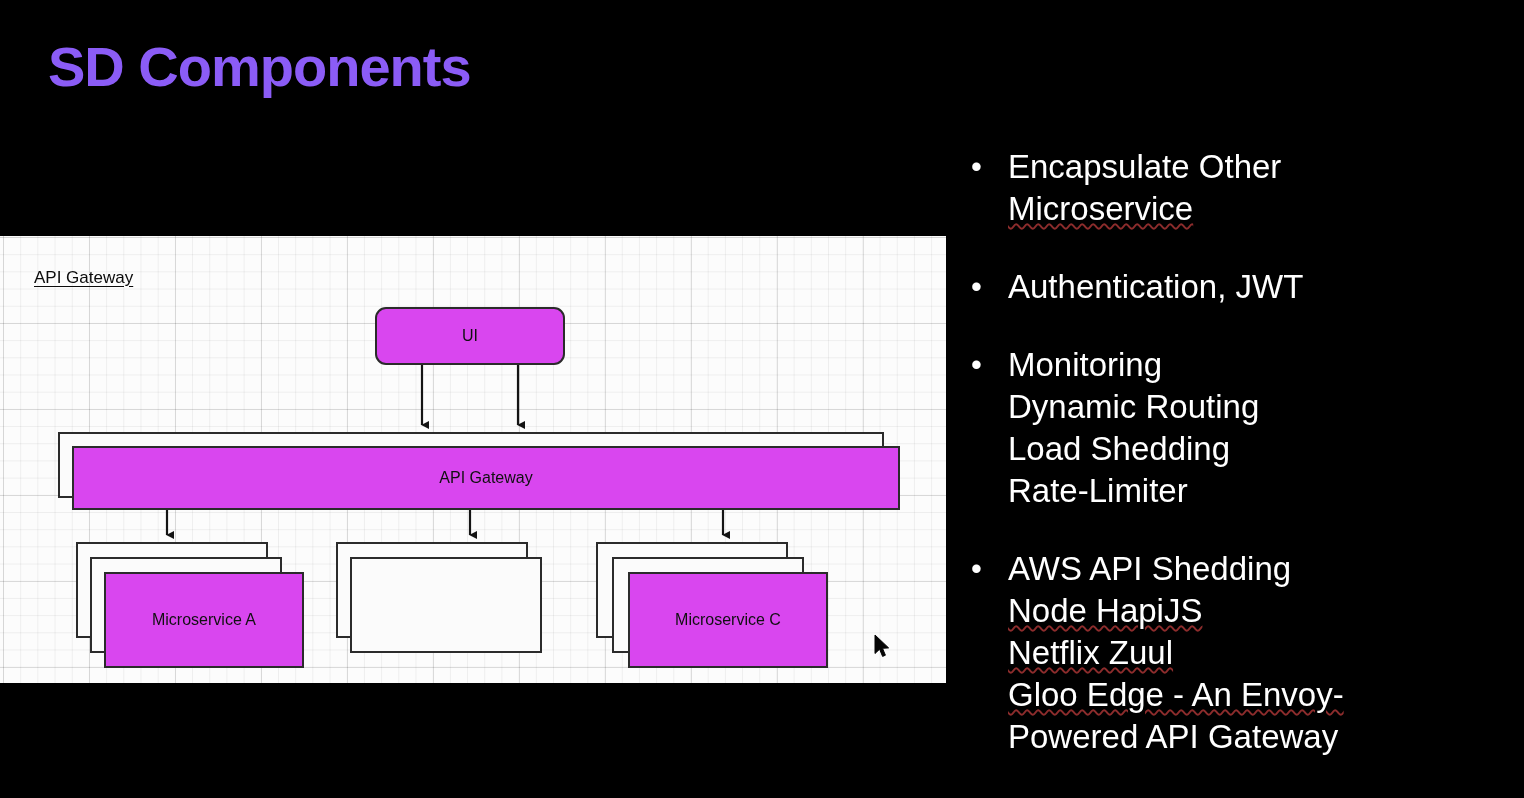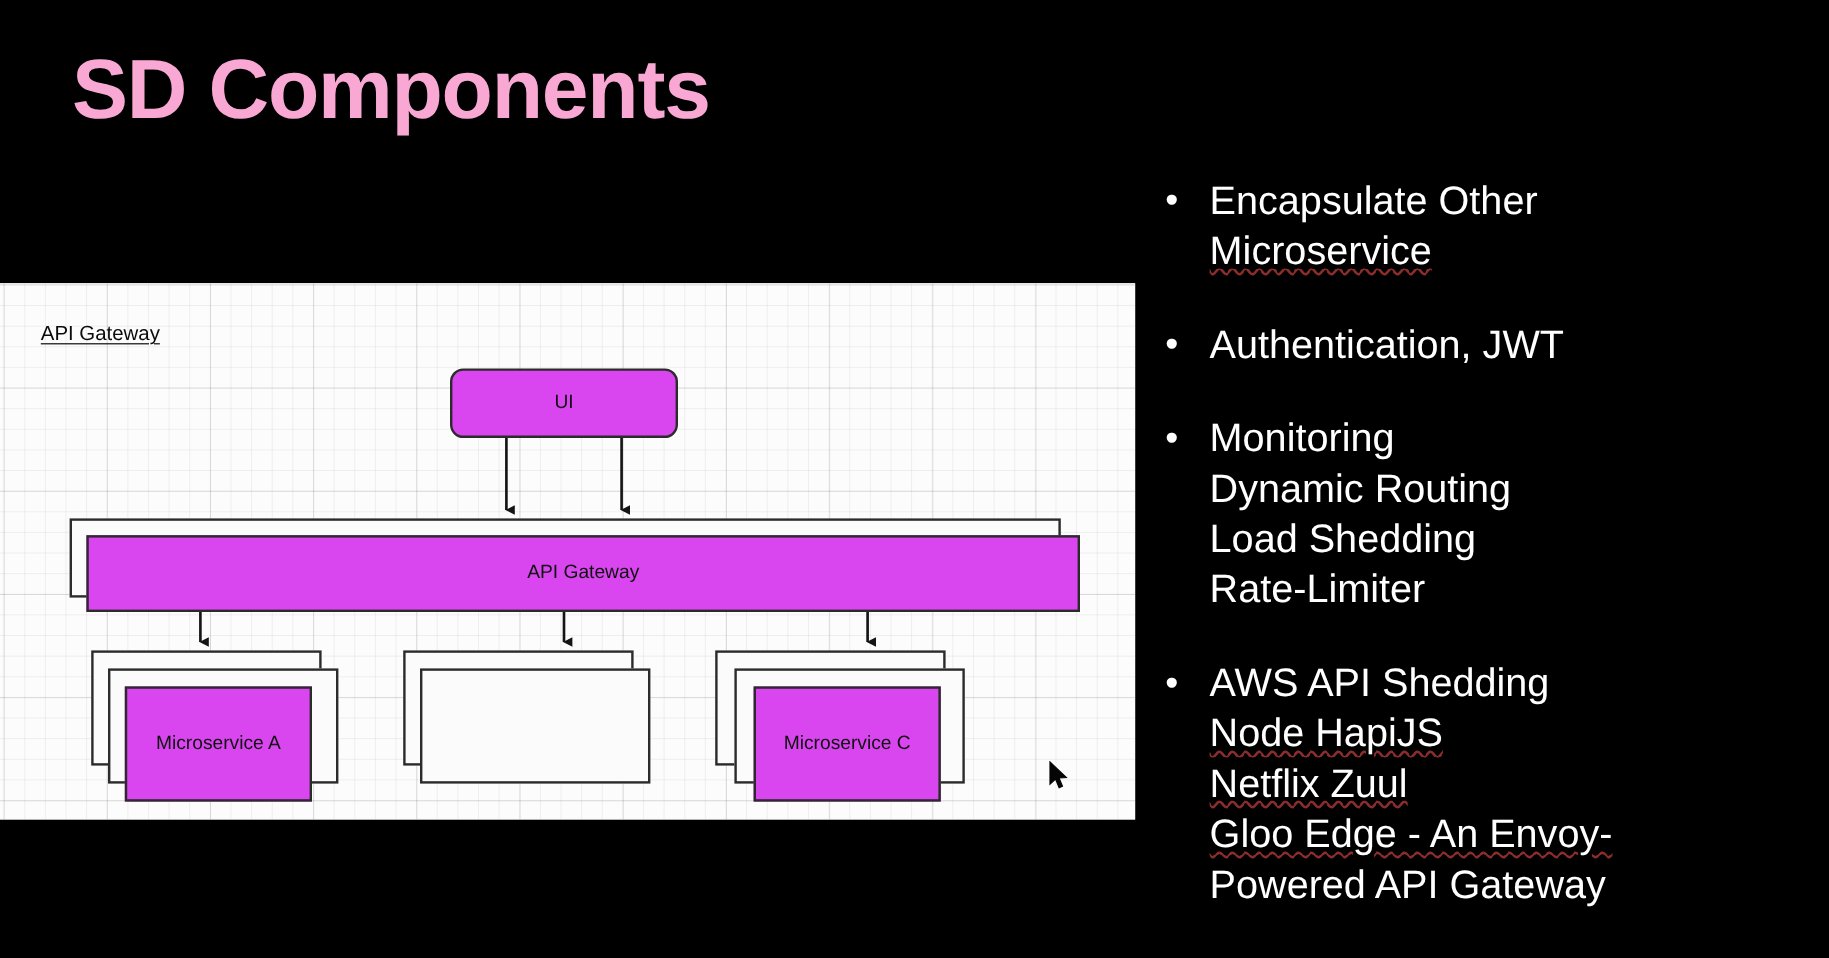"SD Components" #slide-title { color: #f9a8d4 -> #8b5cf6; font-size: 70px -> 56px; left: 60px -> 48px }
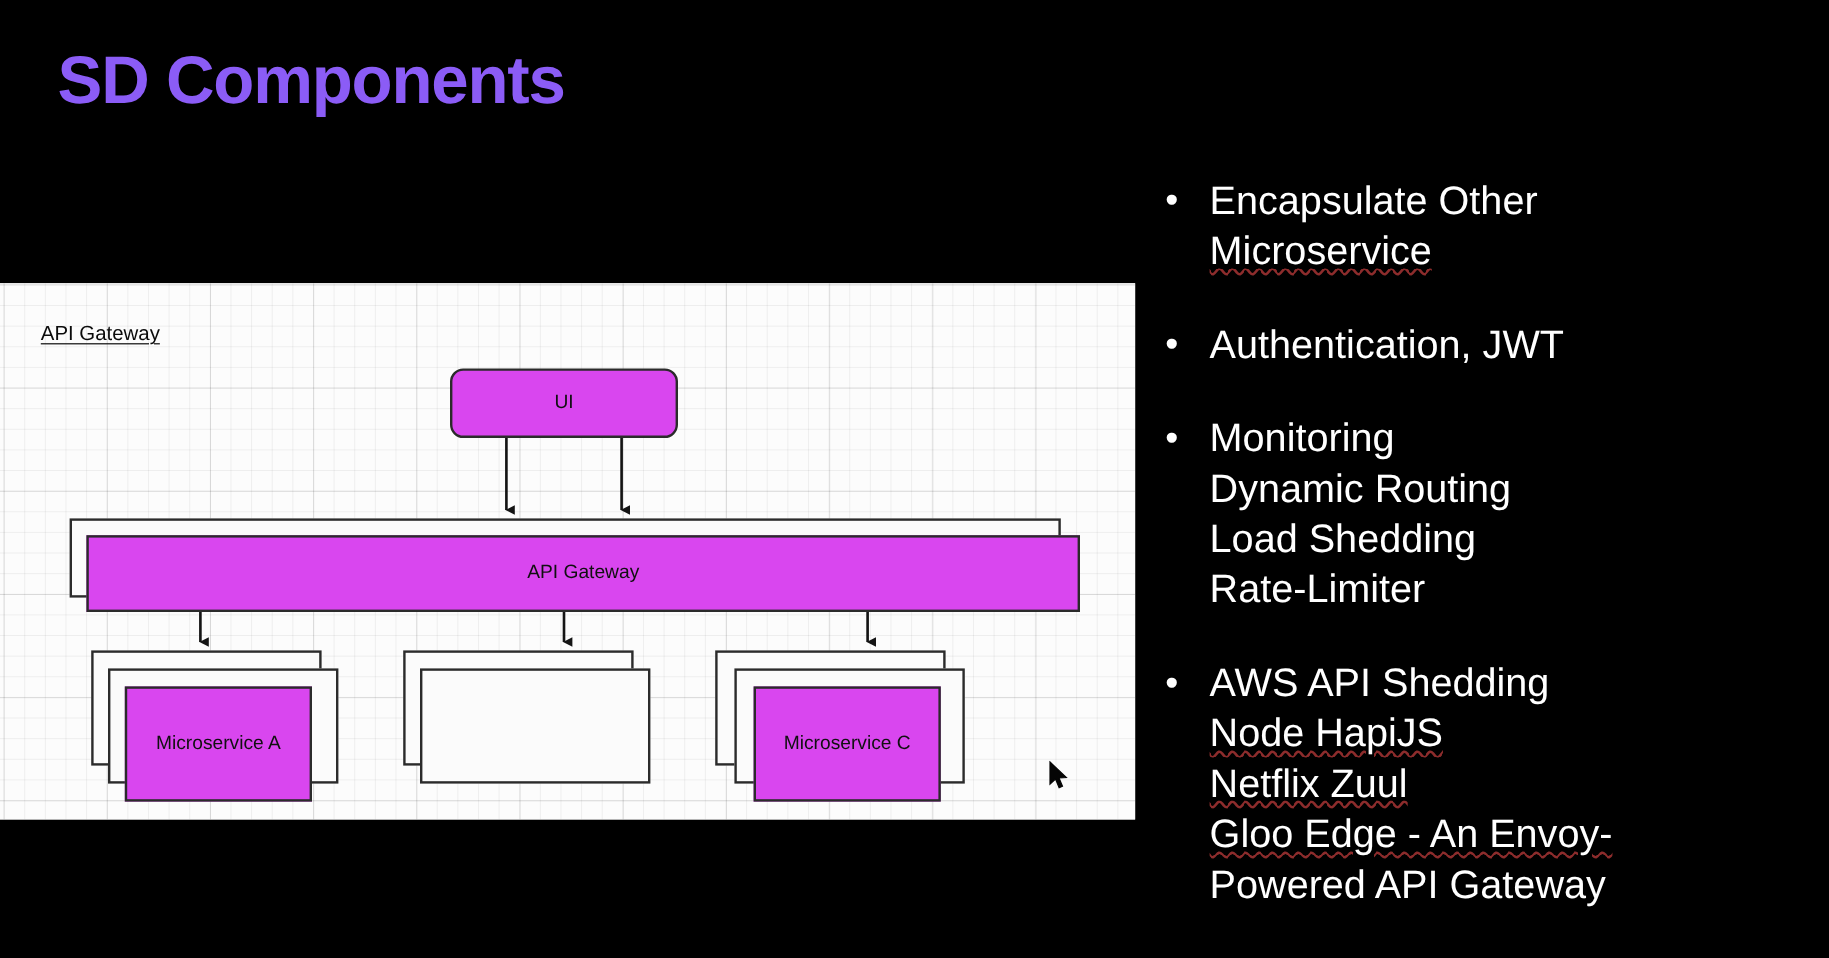"Microservice A" .ms-front { width: 156px -> 200px }
